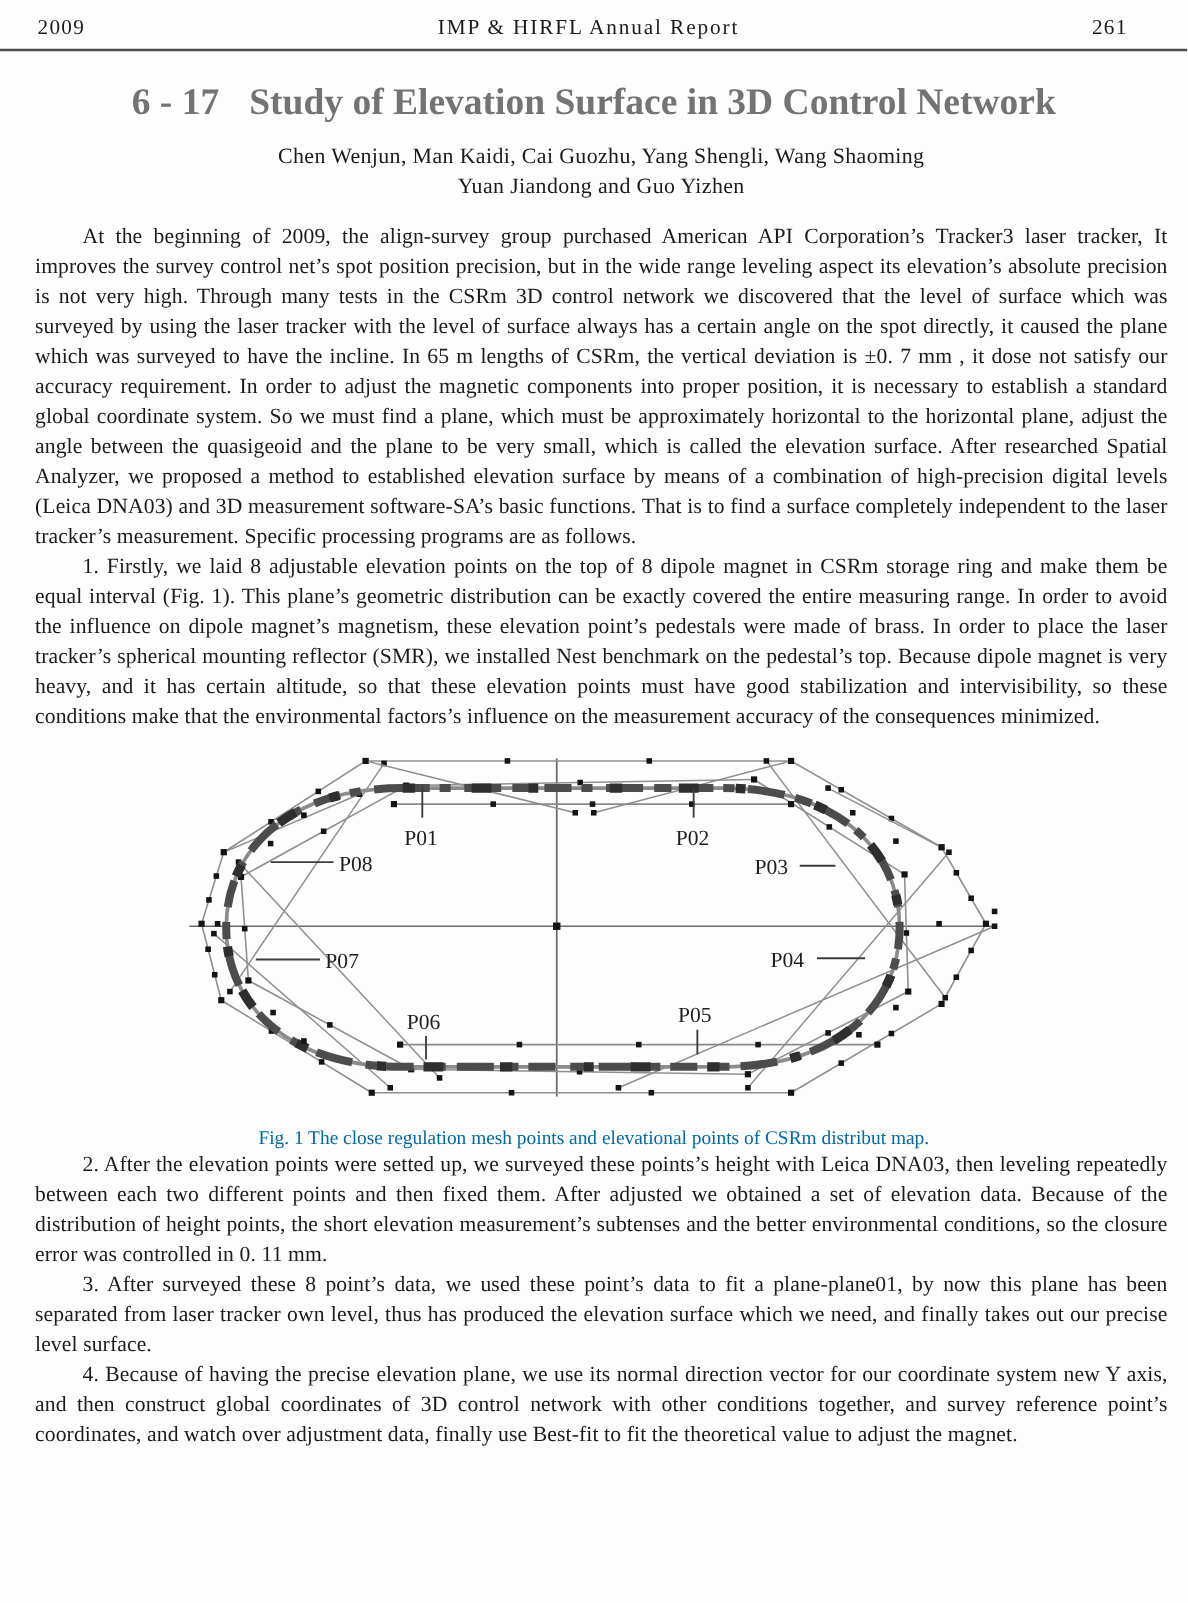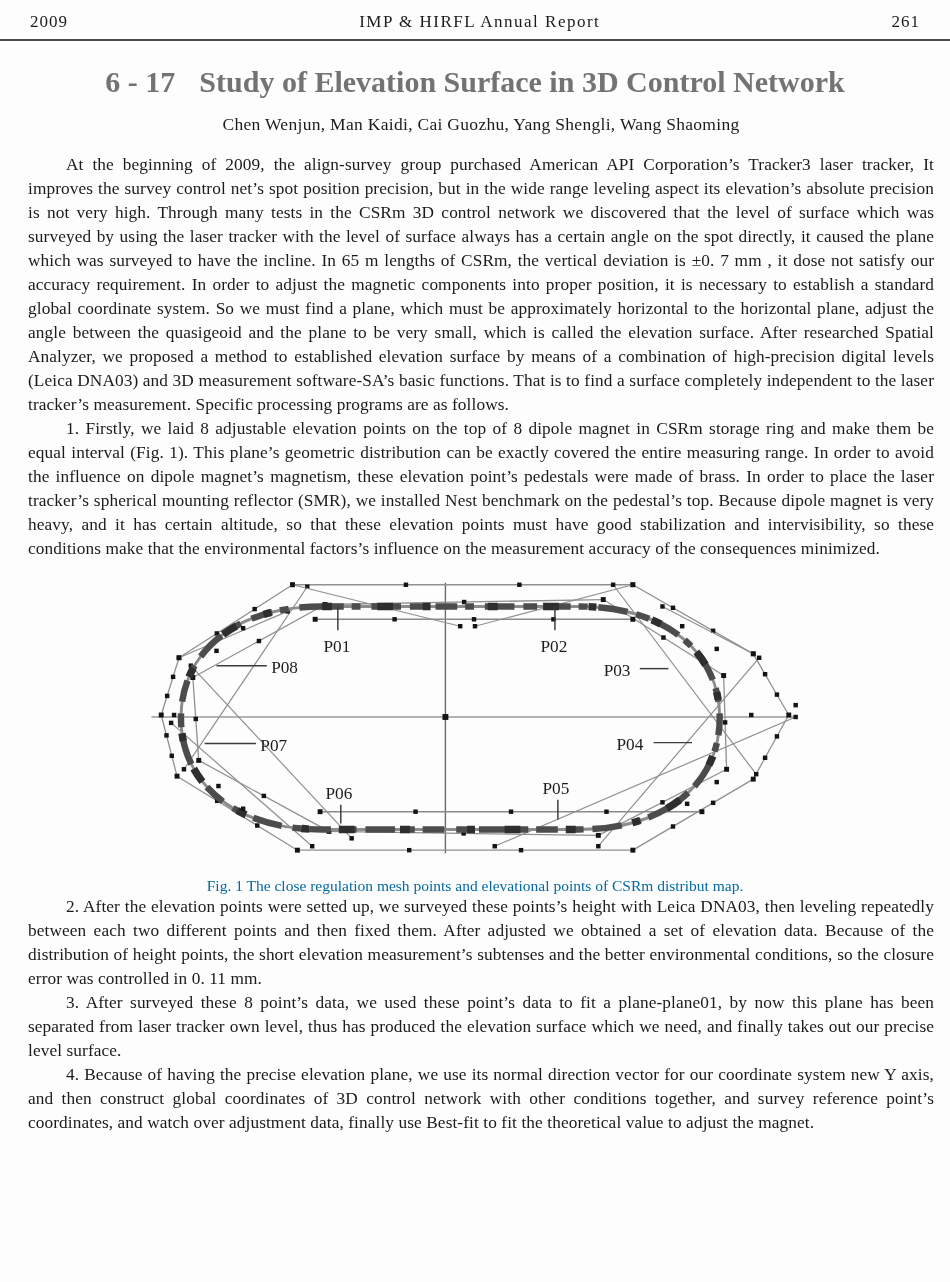"2009" .hdr { padding: 12px 30px 7px 30px -> 12px 48px 7px 30px }
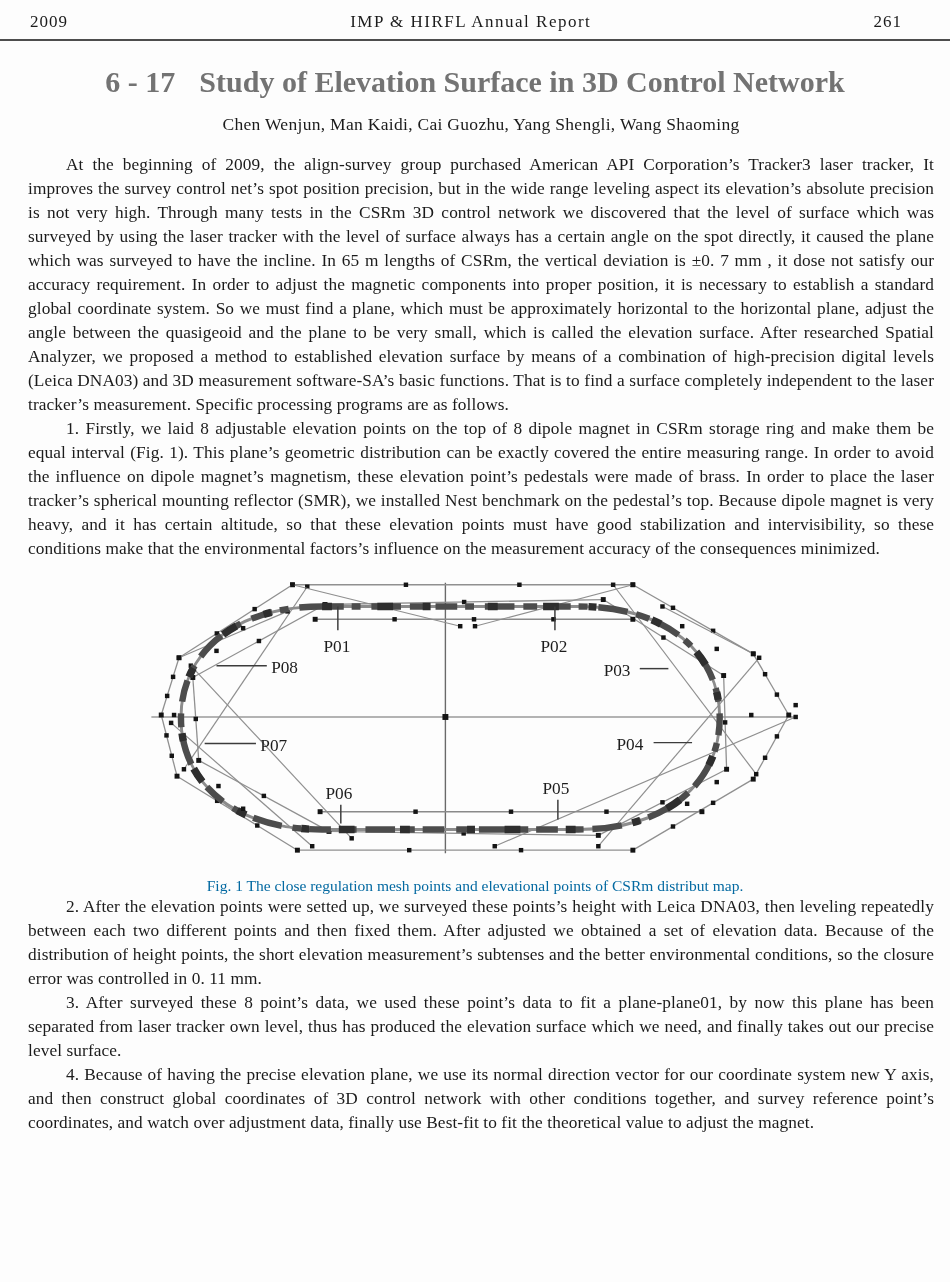"Yuan Jiandong and Guo Yizhen" div { html: none -> <div>Yuan Jiandong and Guo Yizhen</div> }
